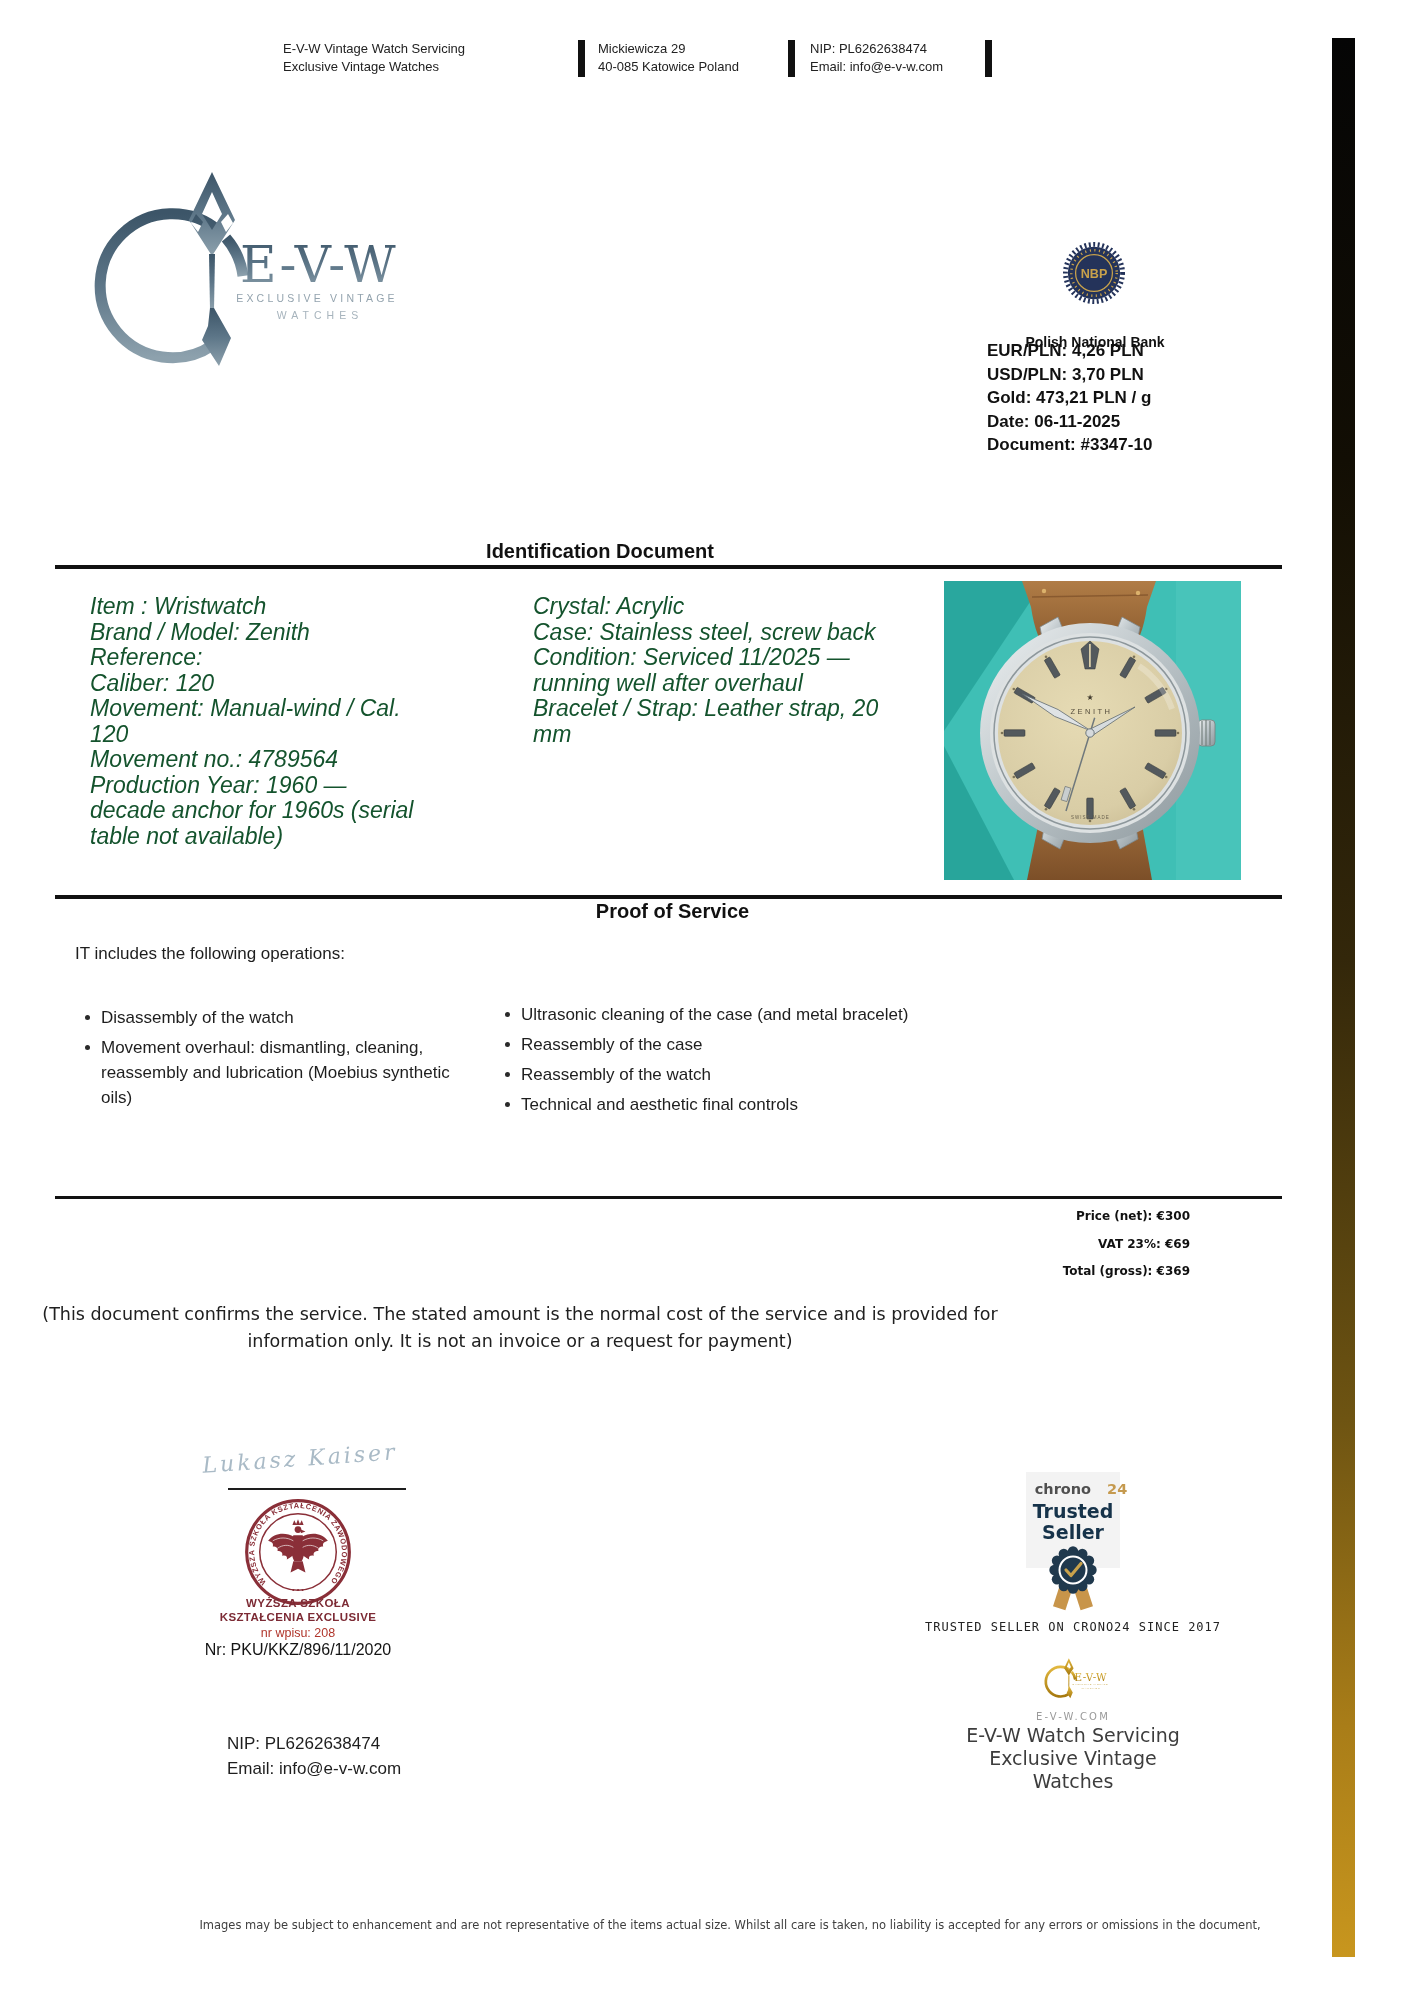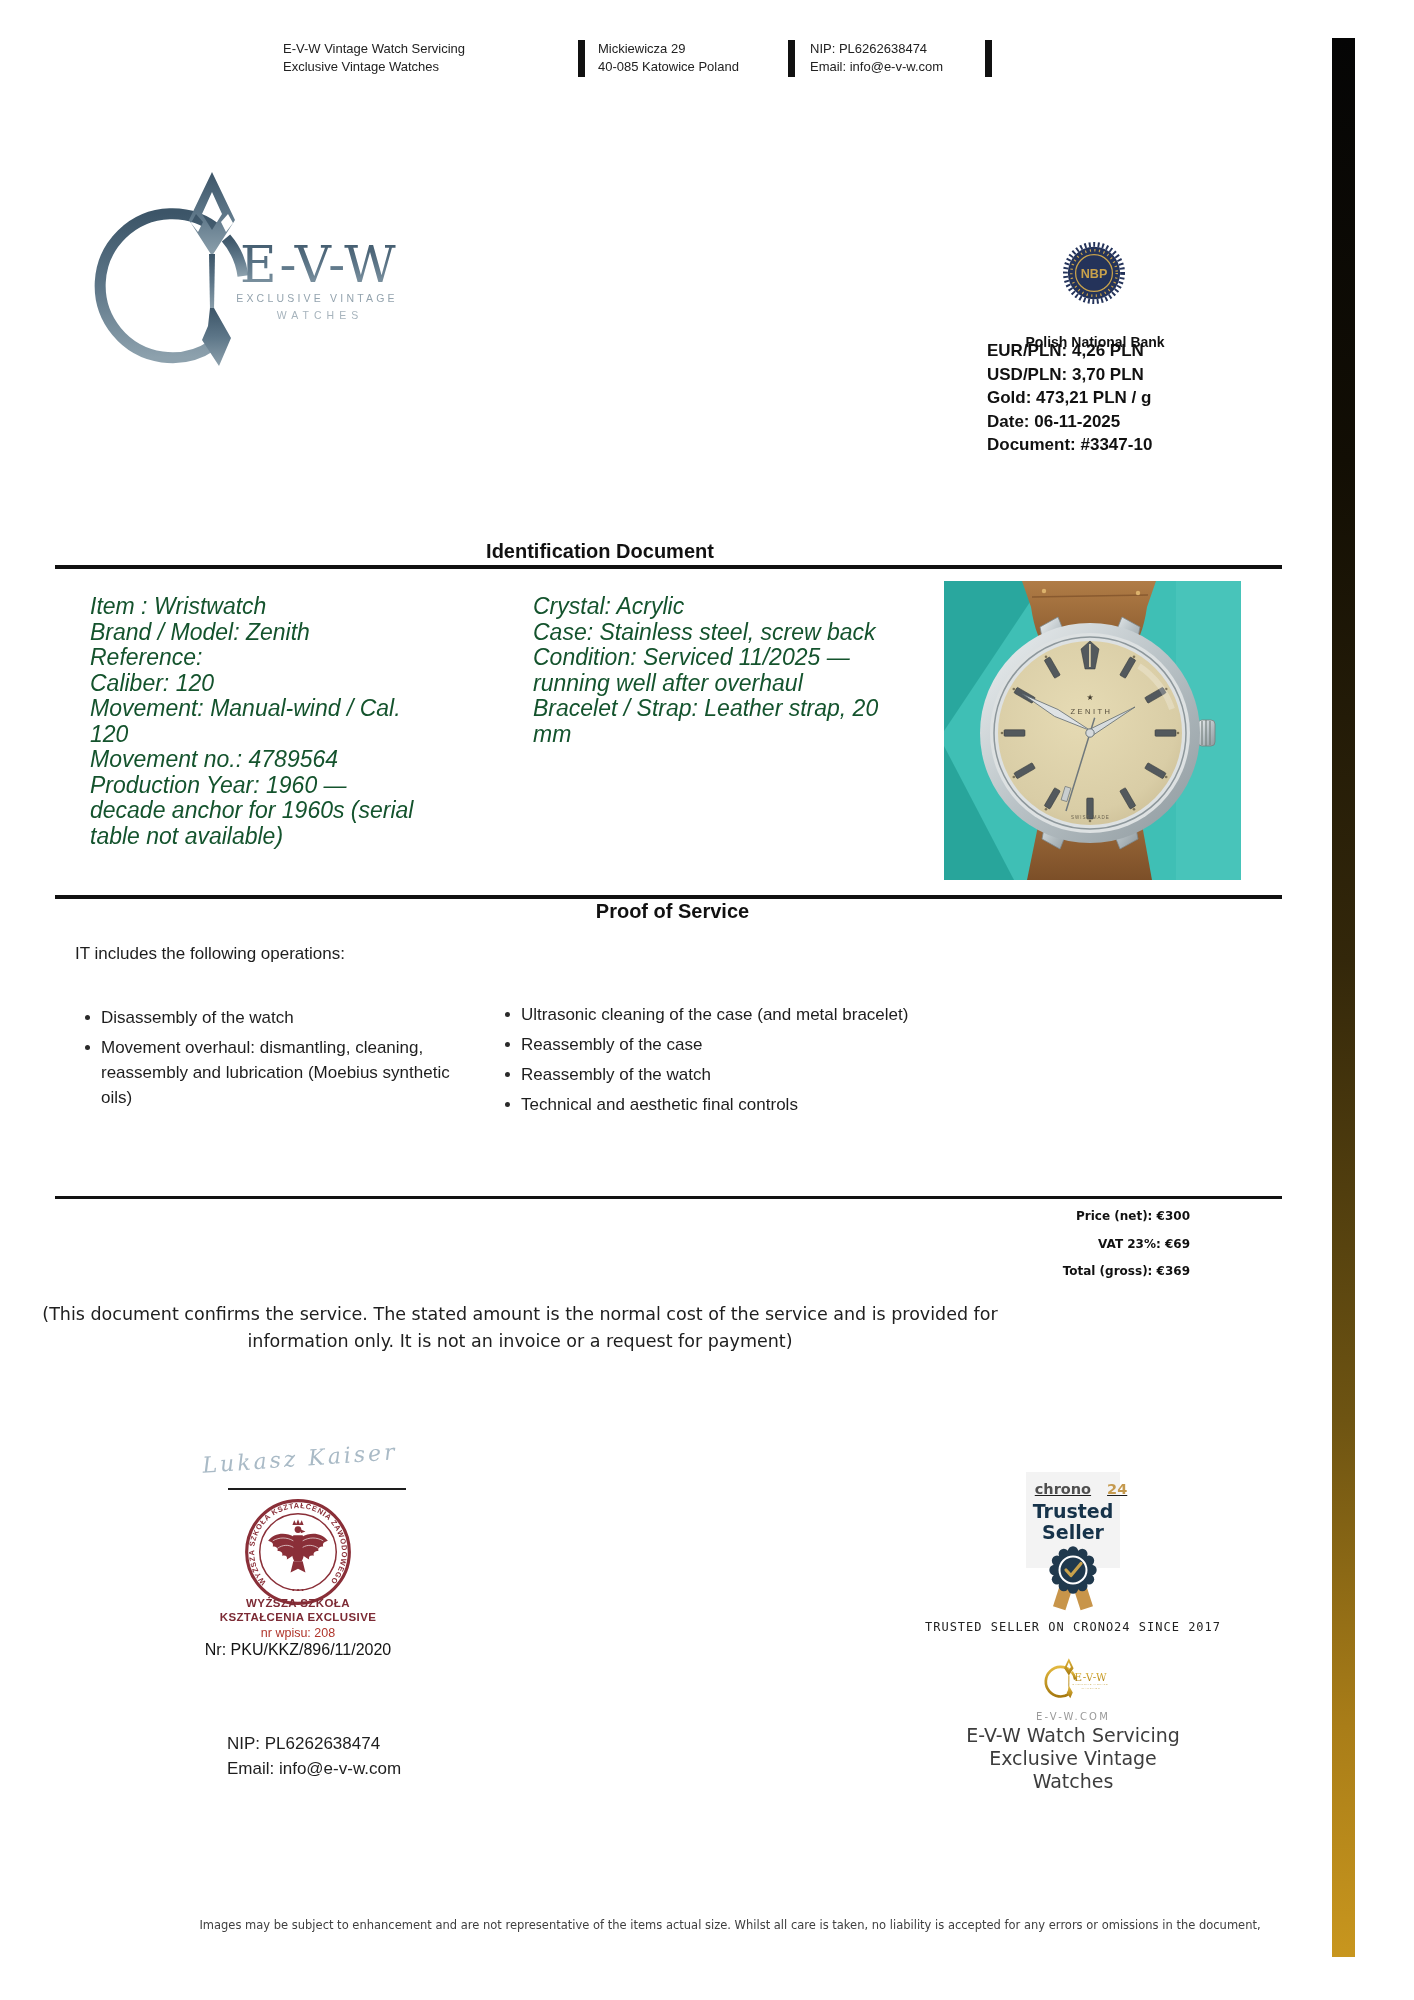"chrono" .c24-logo-row { text-decoration: underline -> none }
